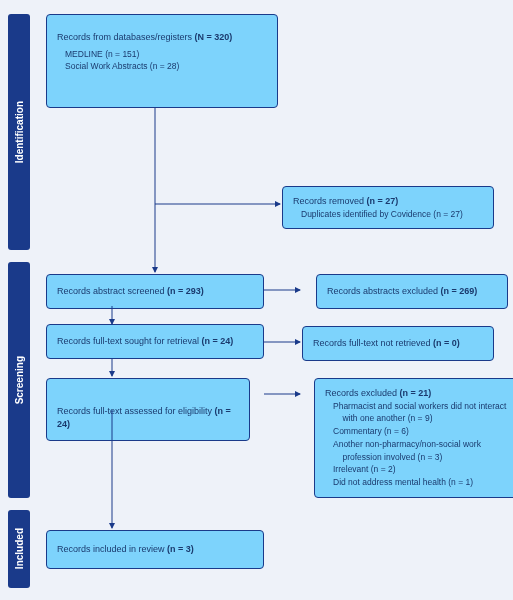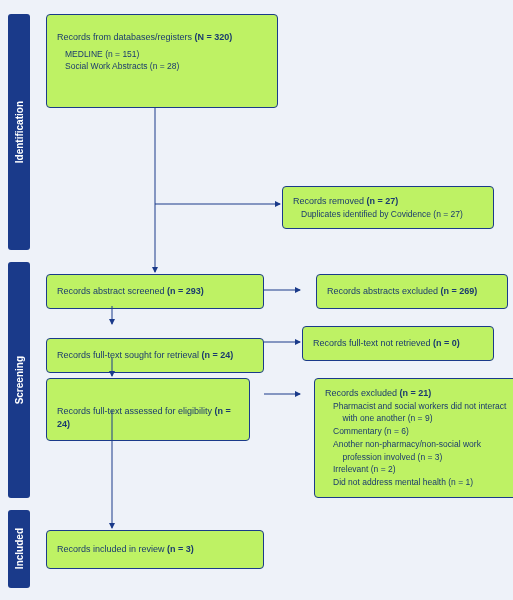"Records from databases/registers (N =" .box { background: #bef264 -> #7dd3fc }
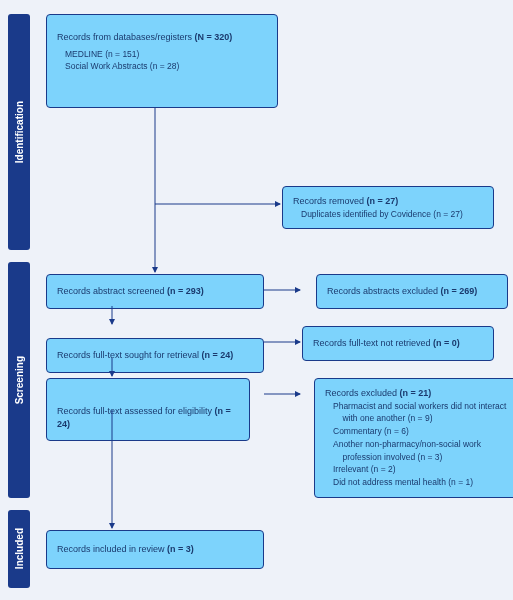"Records full-text sought for retrieval" div.box { top: 338px -> 324px }
